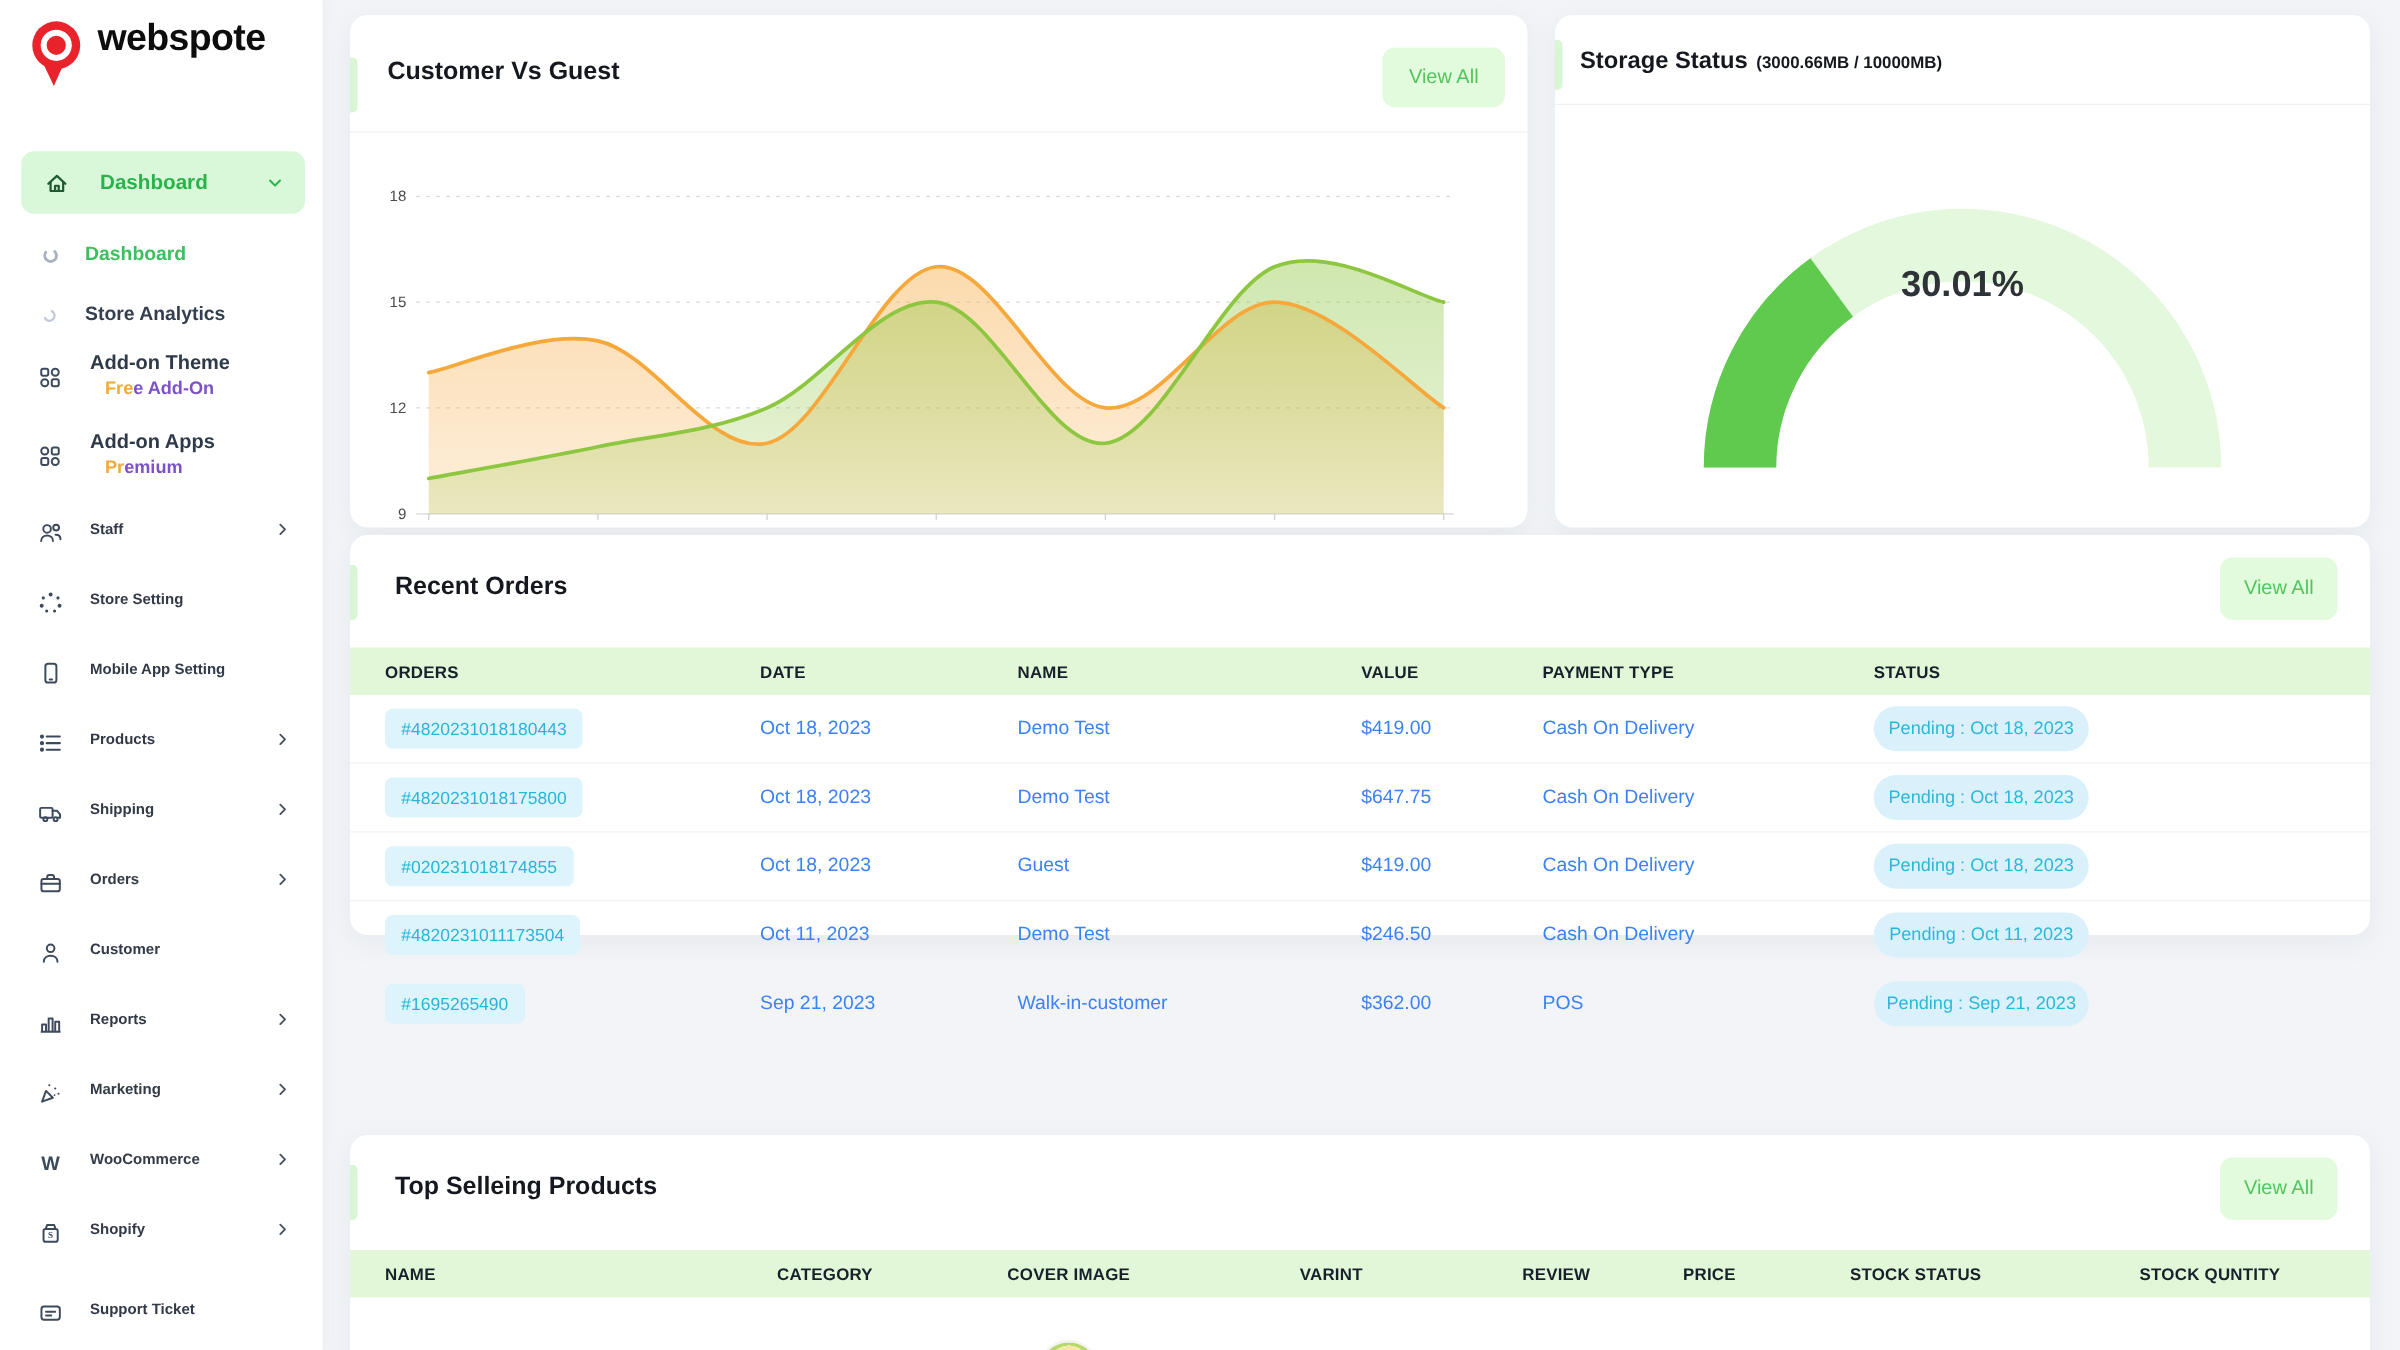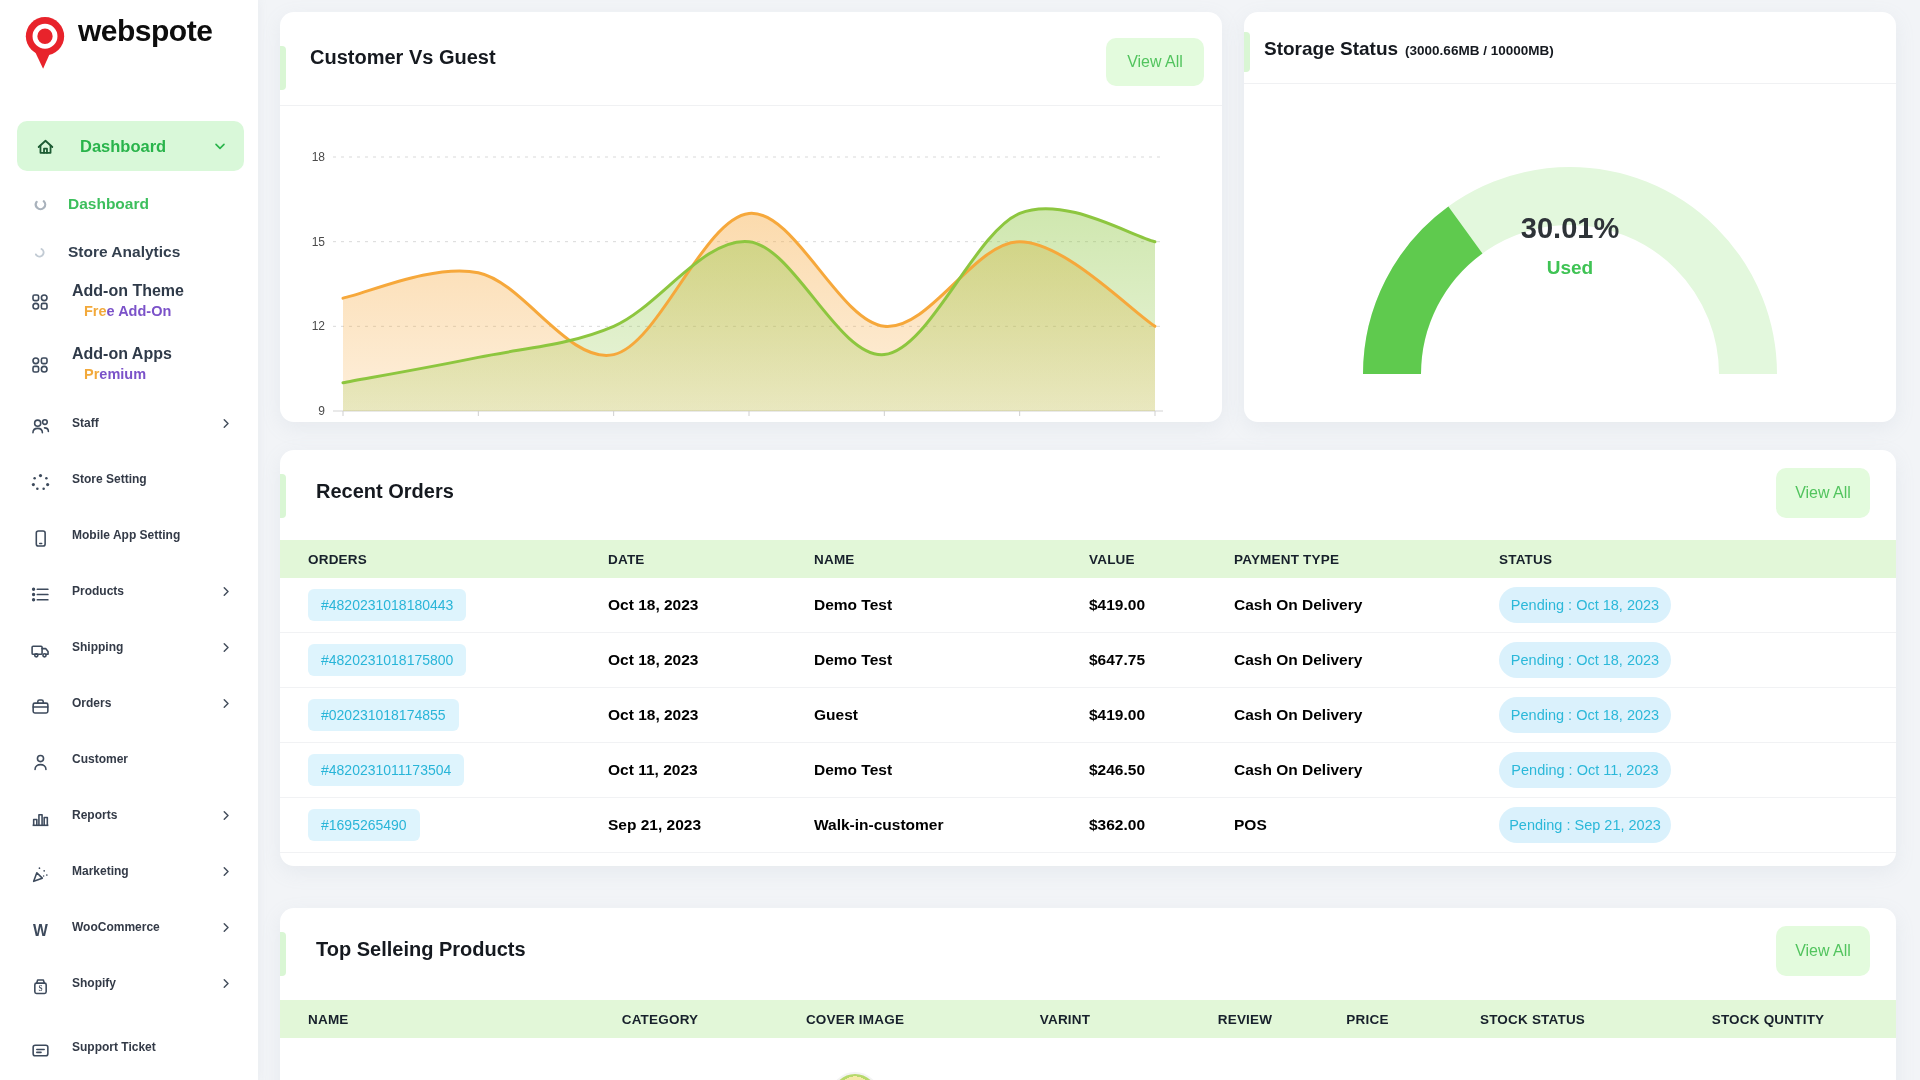"Used" div.gauge-used { html: <div>Used</div> -> none }
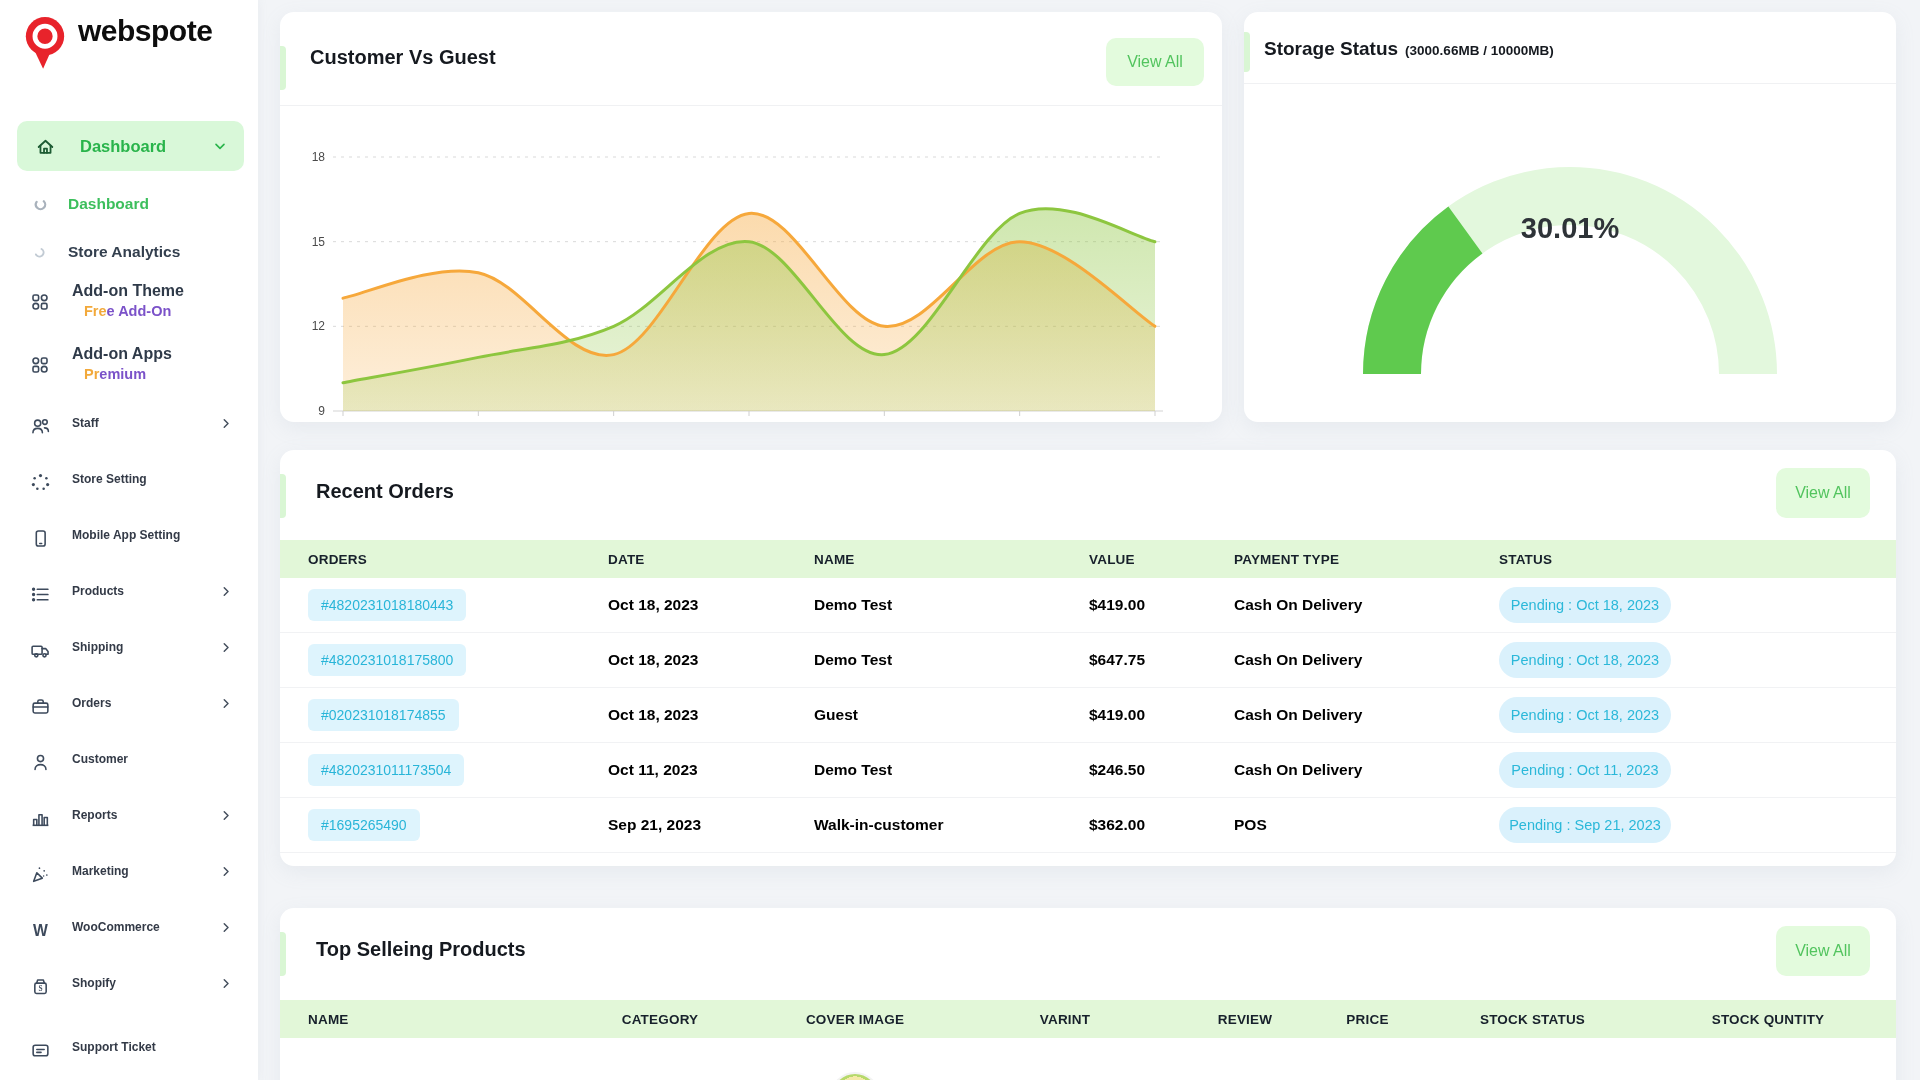"Recent Orders" #card-orders { height: 416px -> 320px; top: 450px -> 428px }
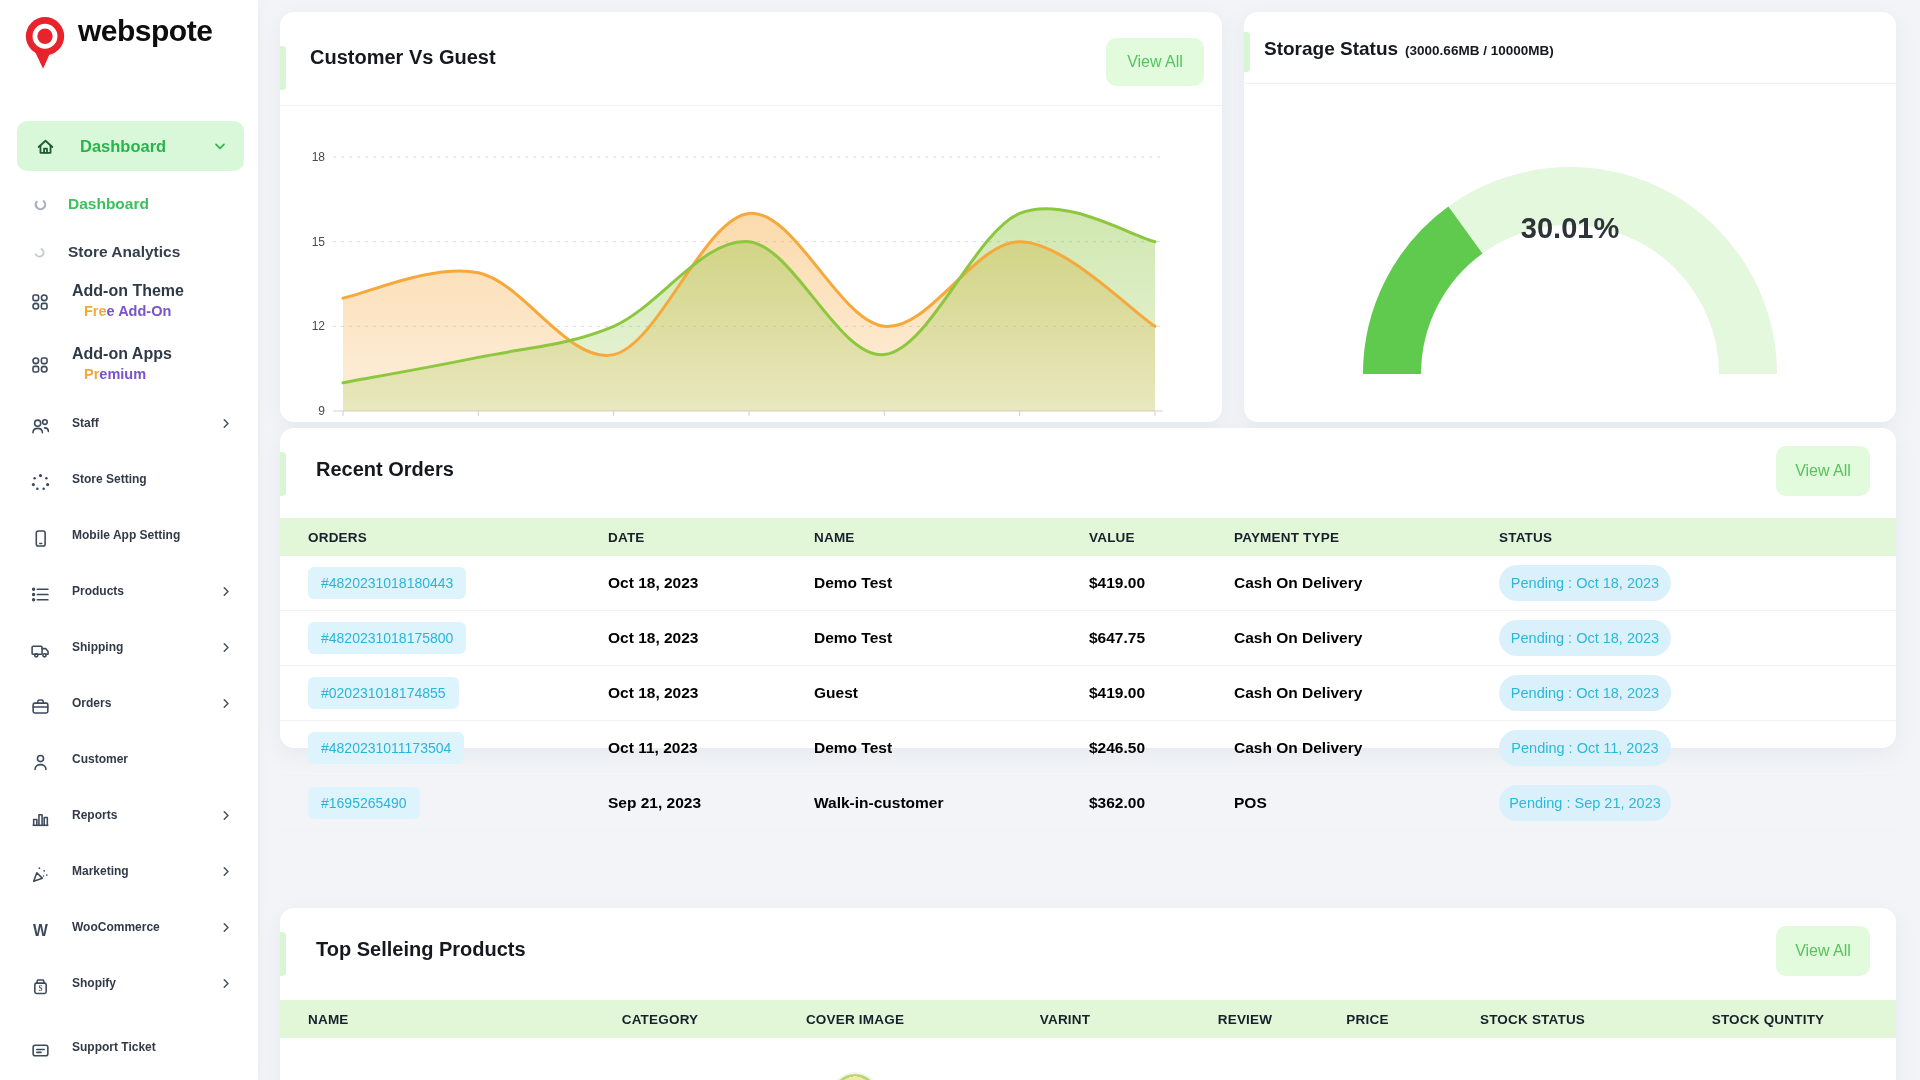"Oct 18, 2023" .cell-bold { color: #000000 -> #3b82f6; font-weight: 700 -> 400 }
